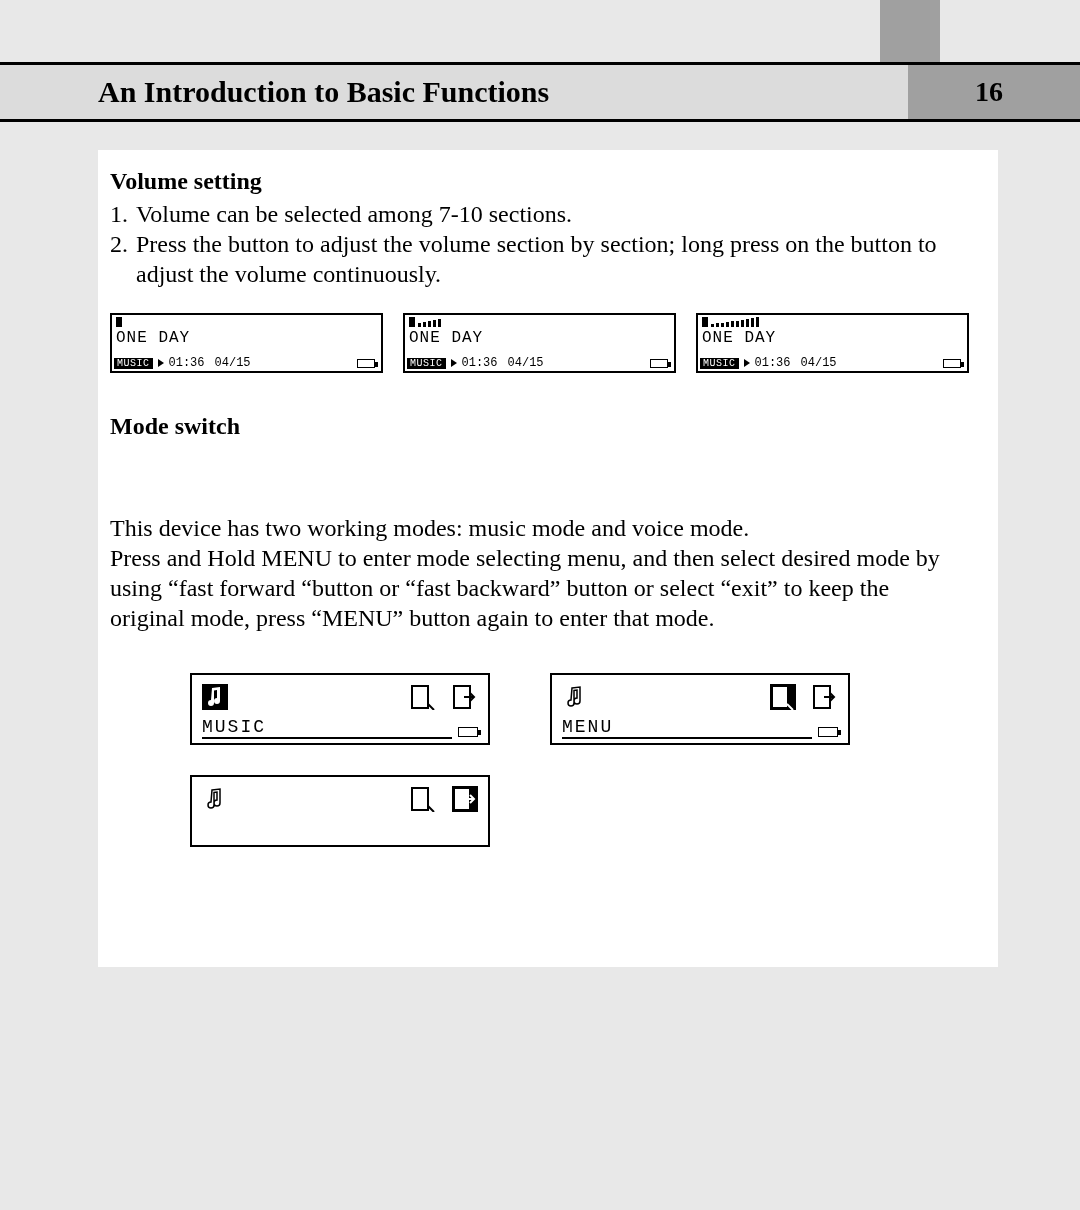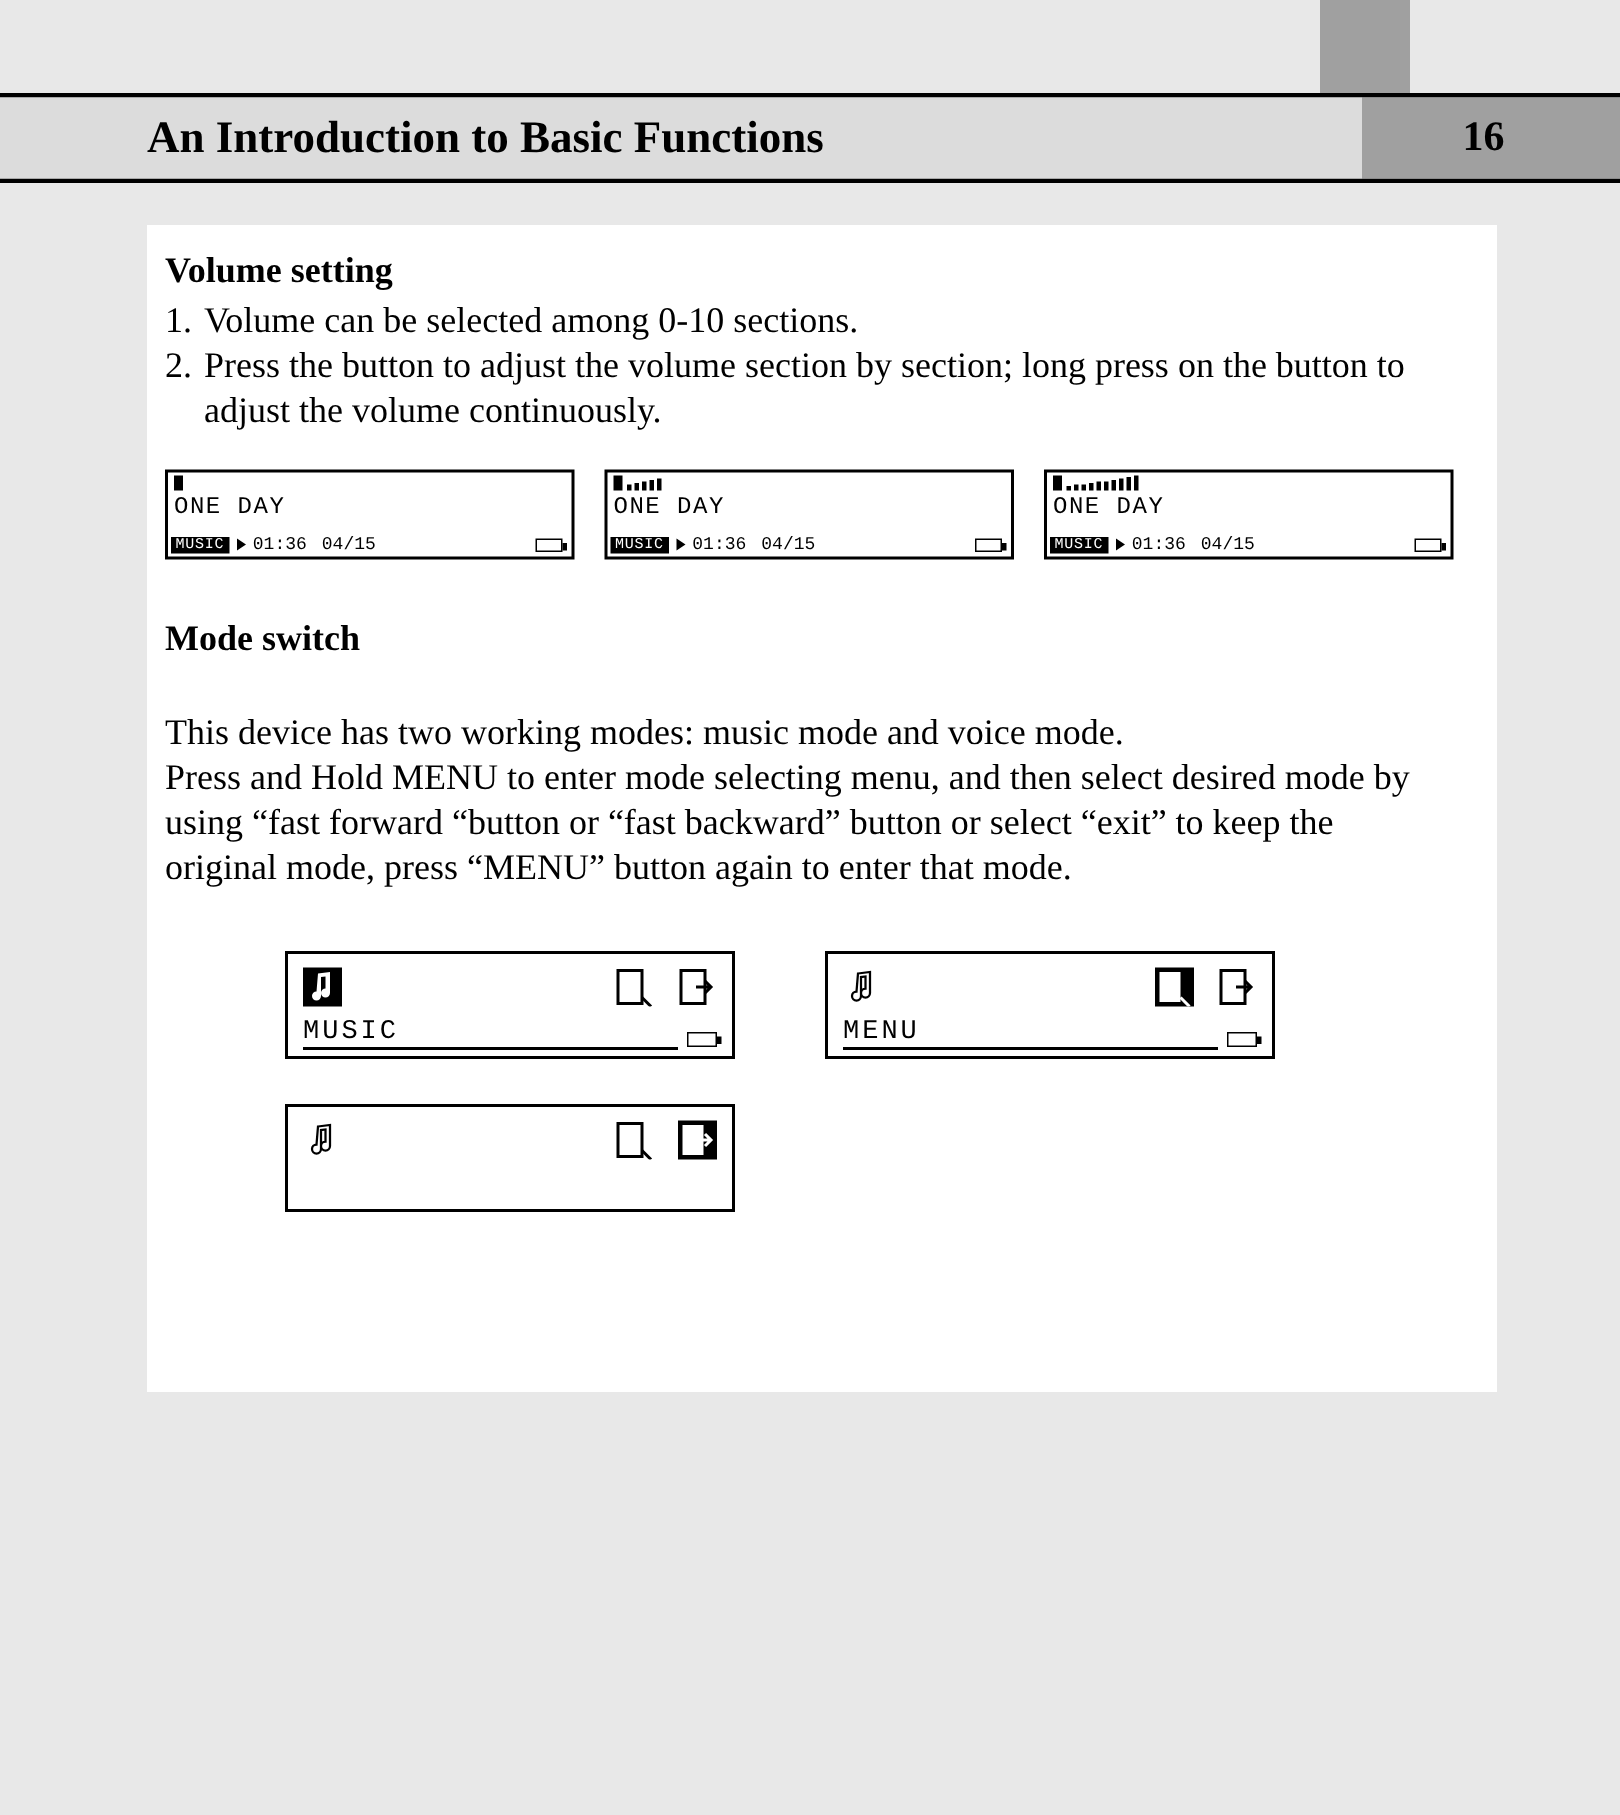"Volume can be selected among" span.txt { text: 0-10 -> 7-10 }
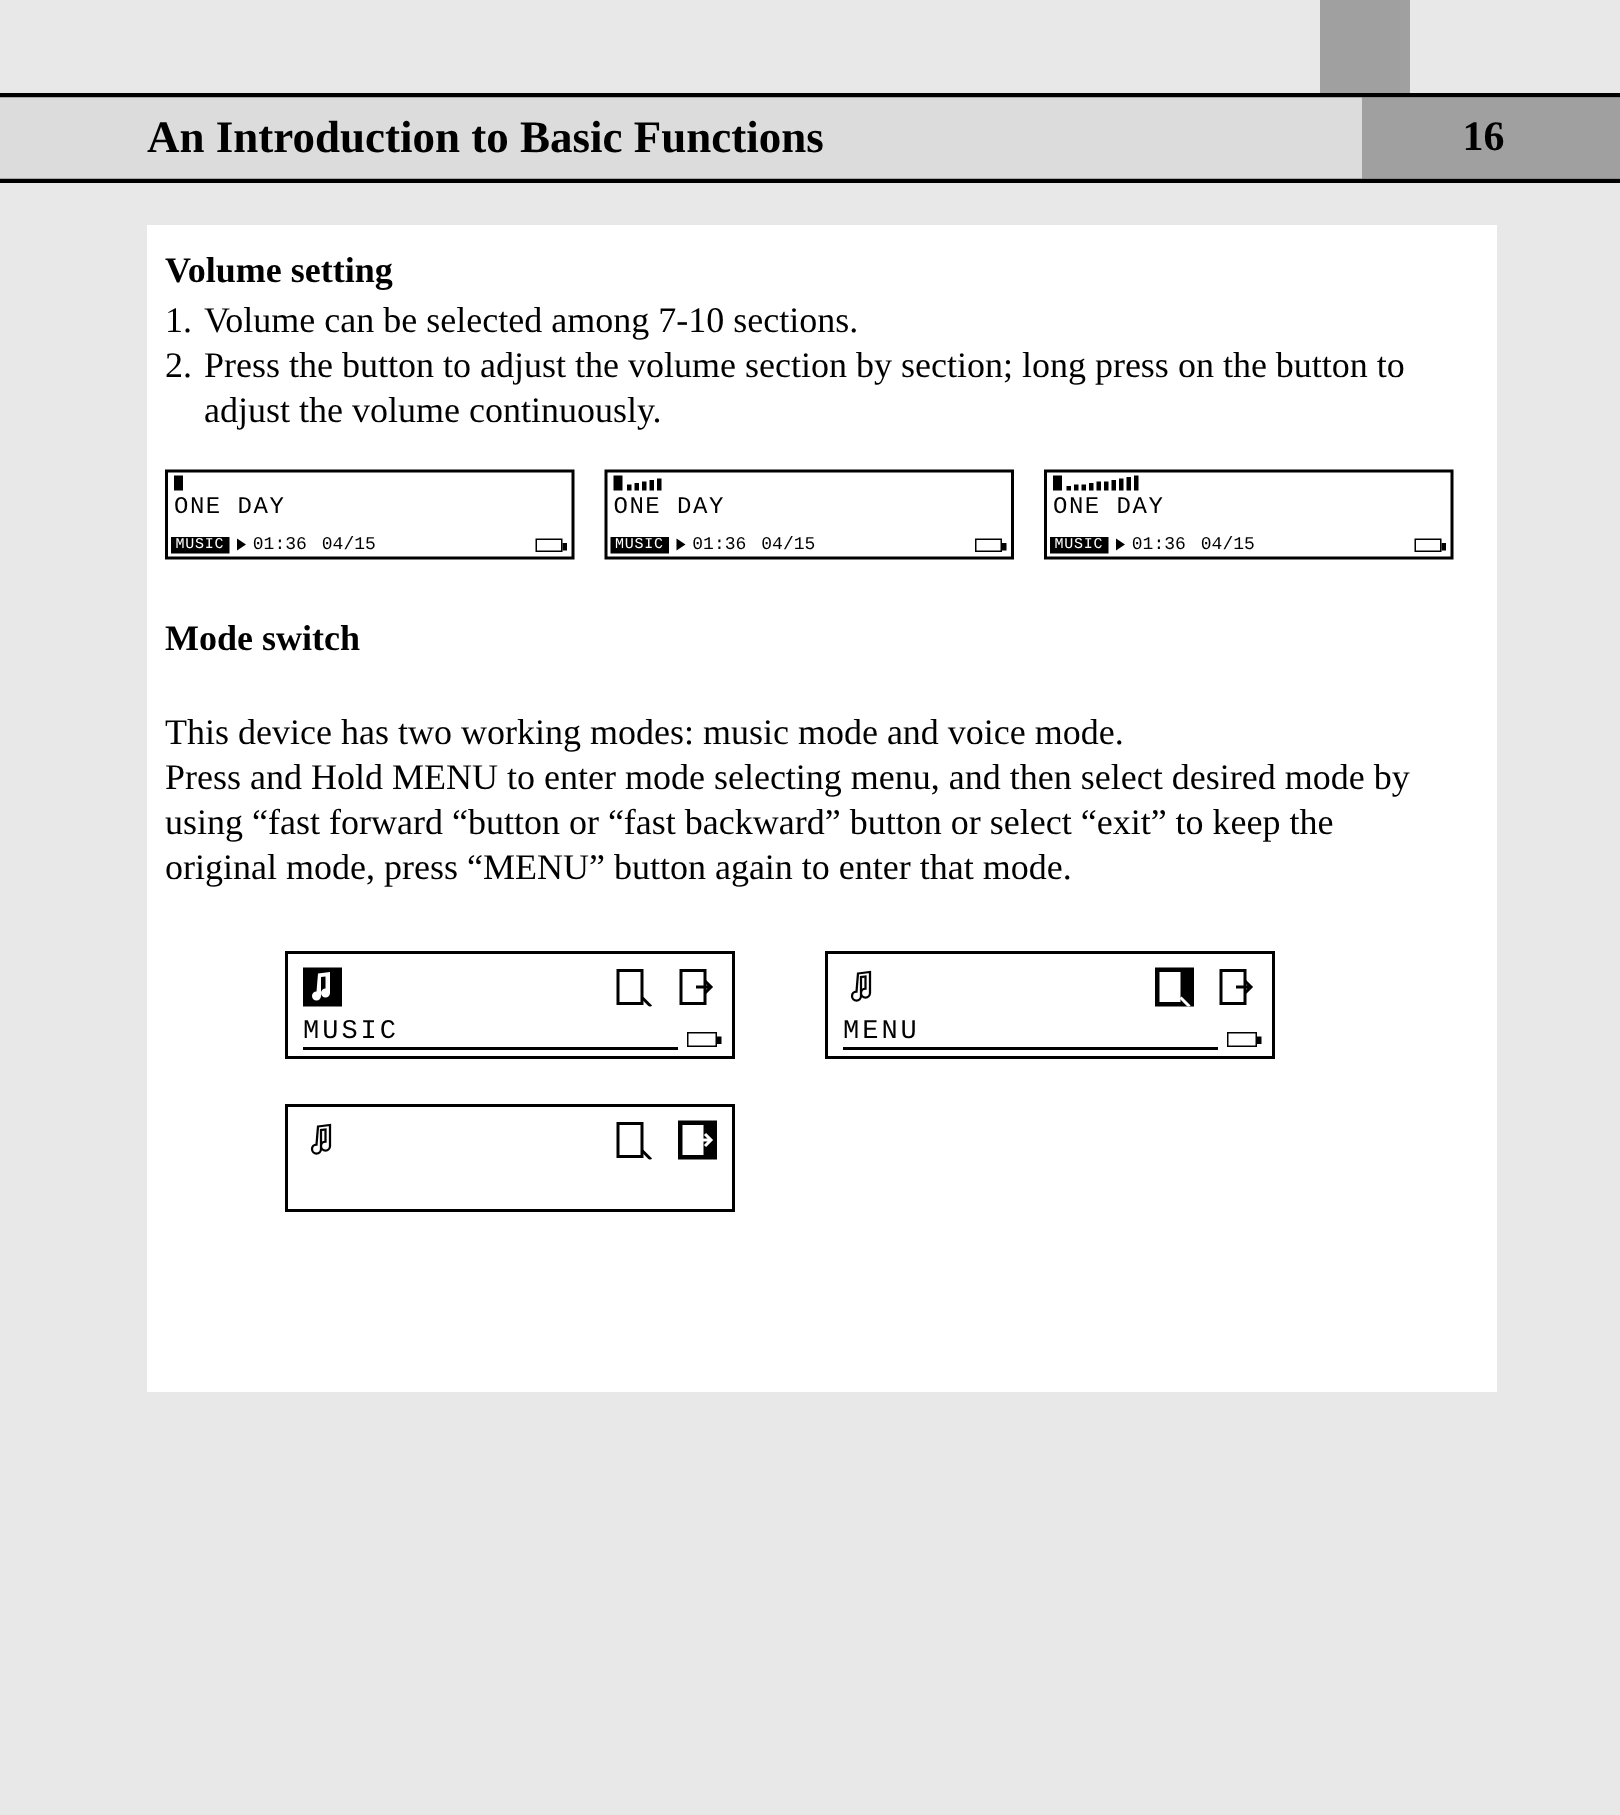"This device has two working" div.body-text { margin-top: none -> 39px }
